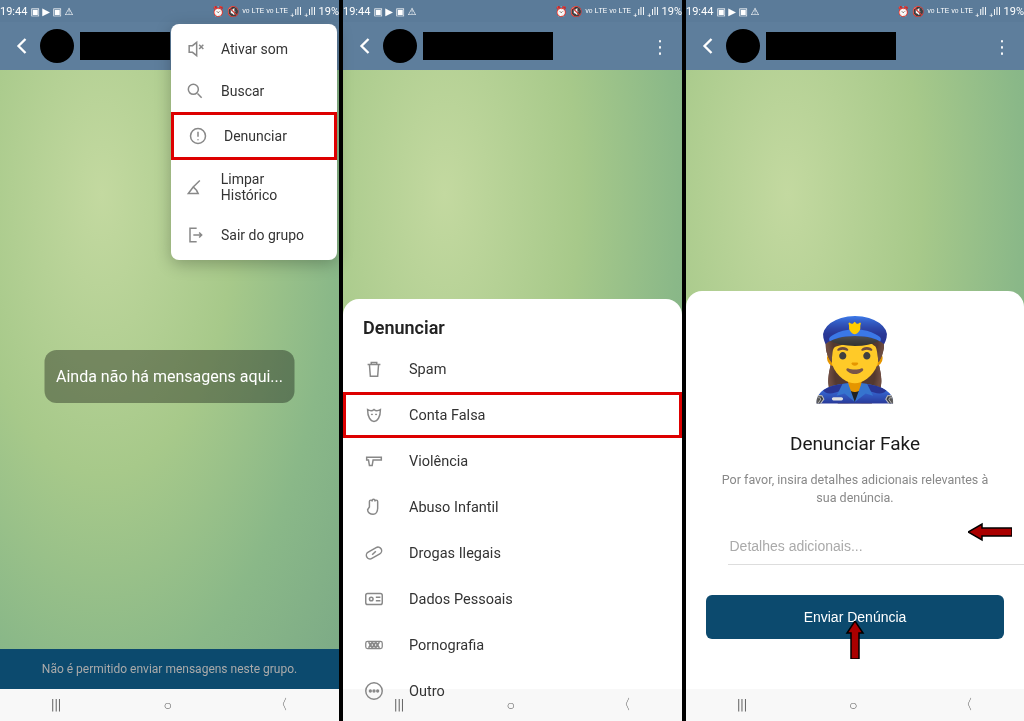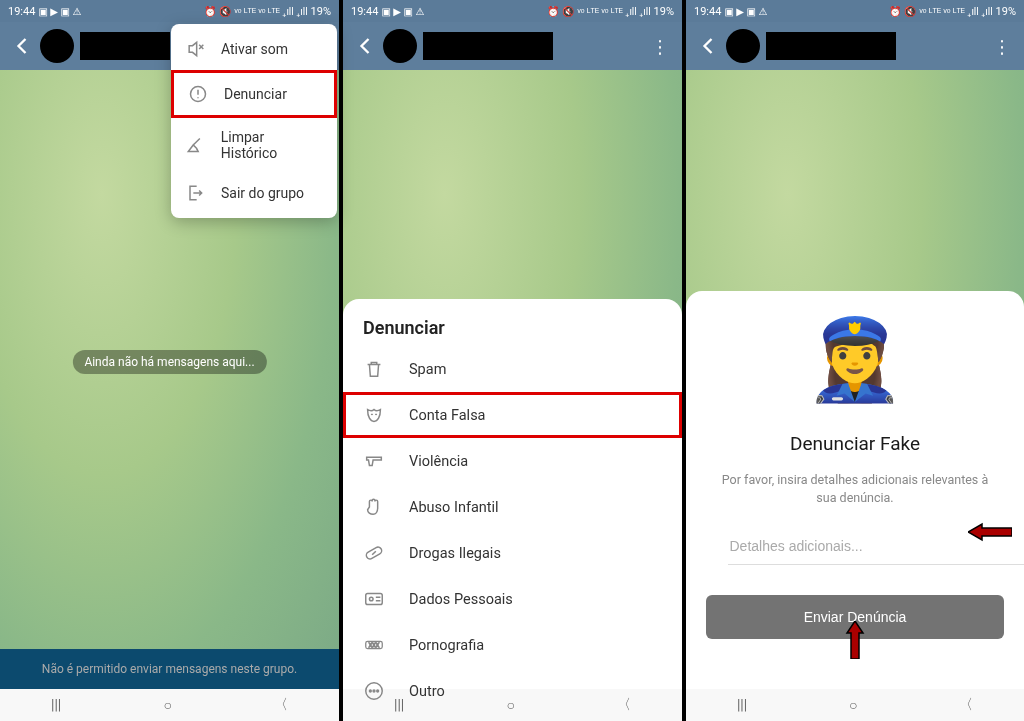"19:44" .statusbar { padding: 0 8px -> 0 0 }
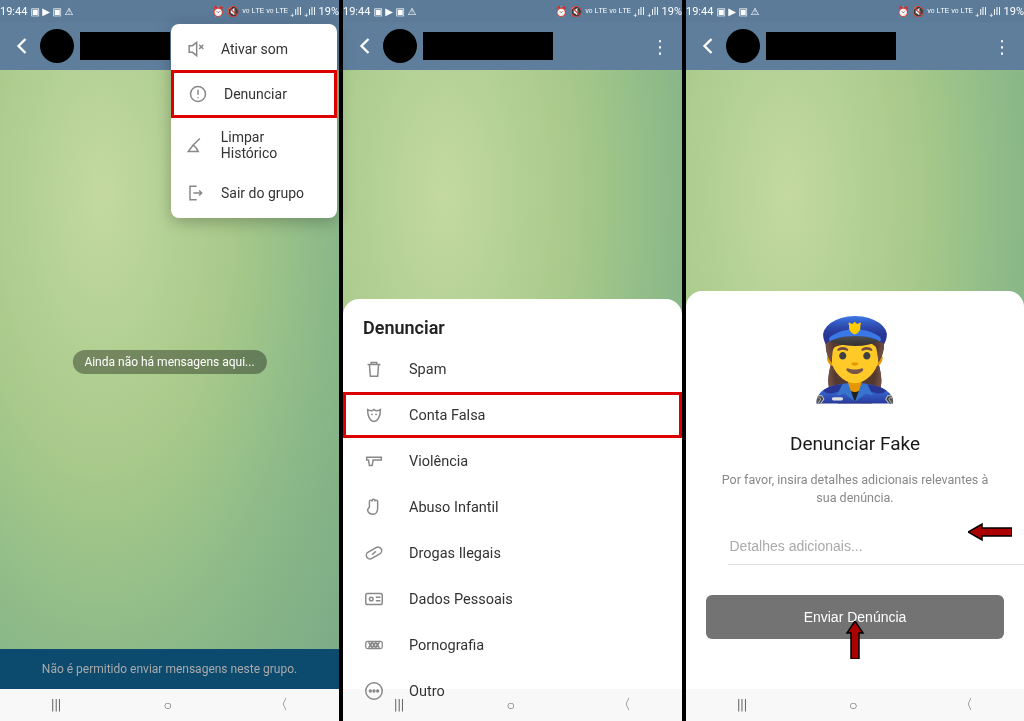"Buscar" div.menu-item { html: none -> <div> <span> <svg> <circle></circle> <path></path> </svg> </span> <span>Buscar</span> </div> }
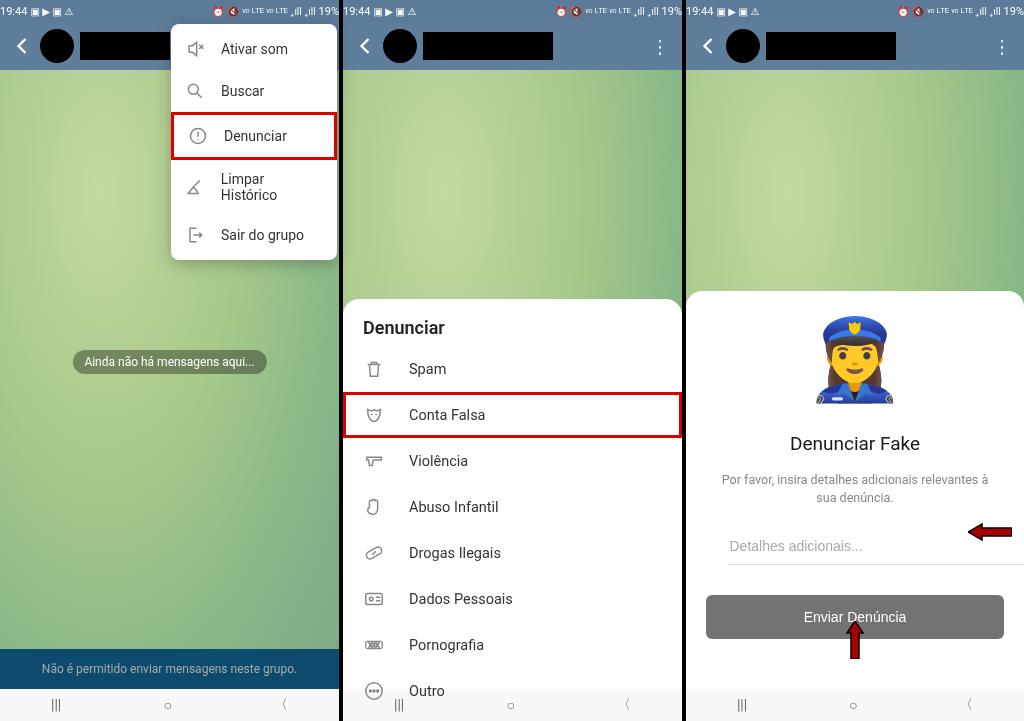"Ainda não há mensagens aqui..." .empty-msg { font-size: 12px -> 16px; padding: 5px 12px -> 17px 12px }
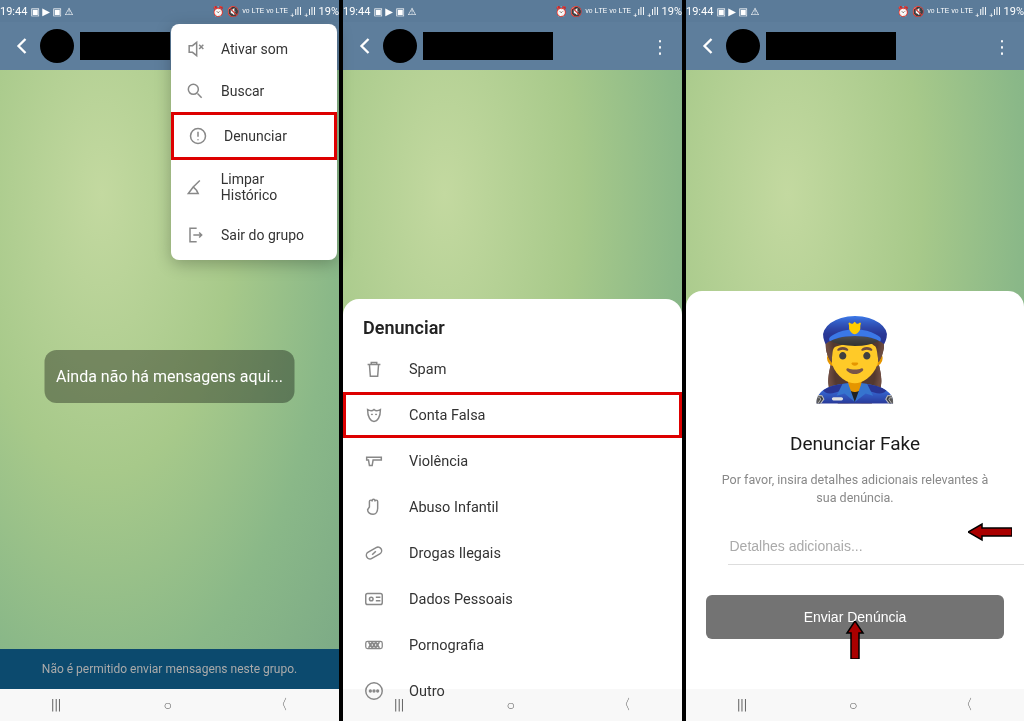"Enviar Denúncia" .submit-btn { background: #737373 -> #0c4a6e }
